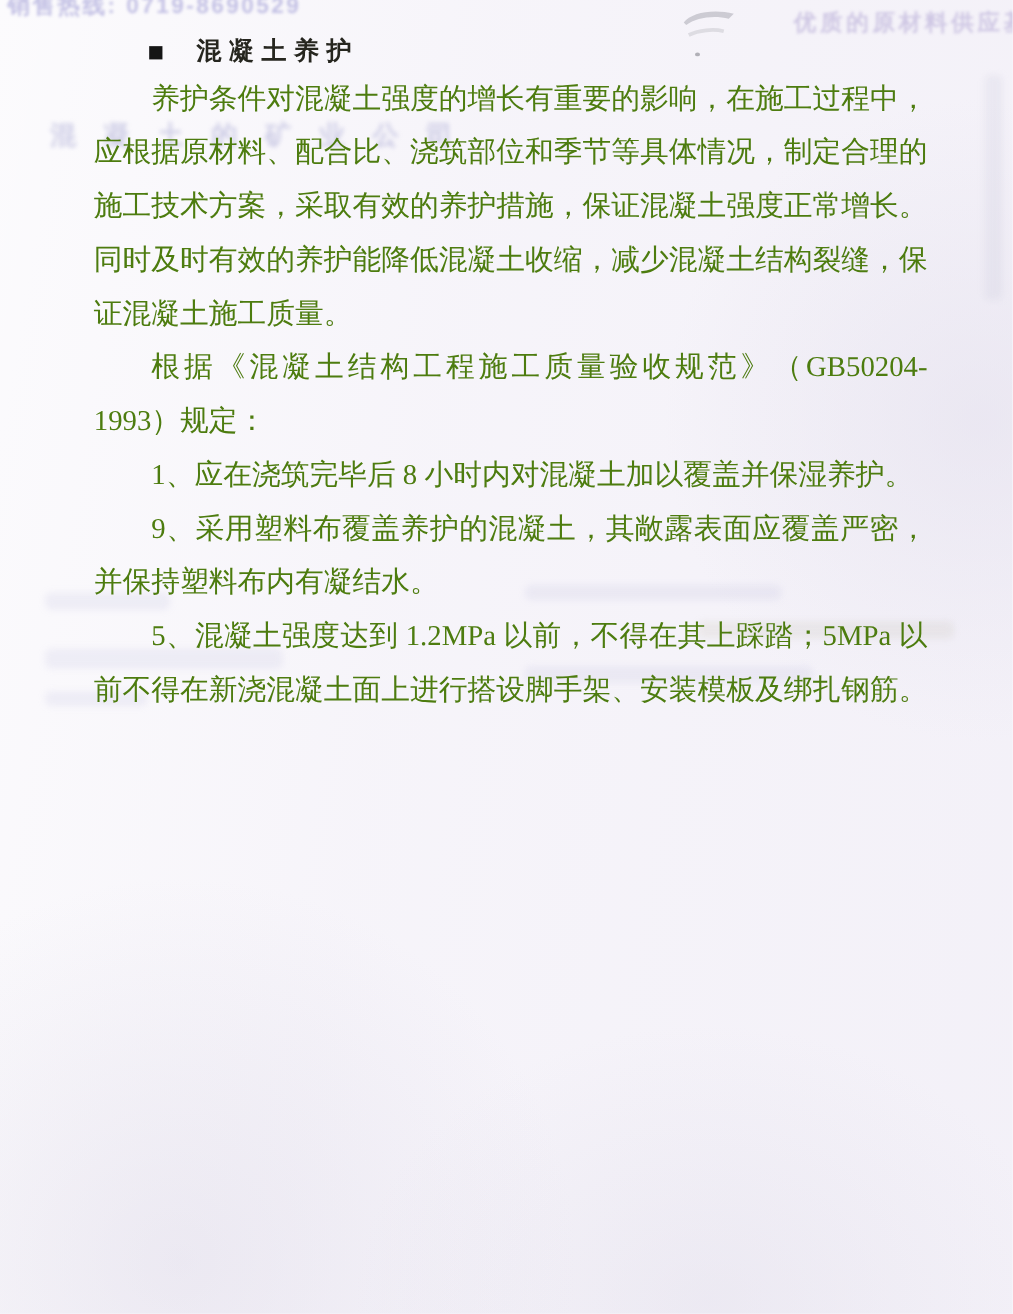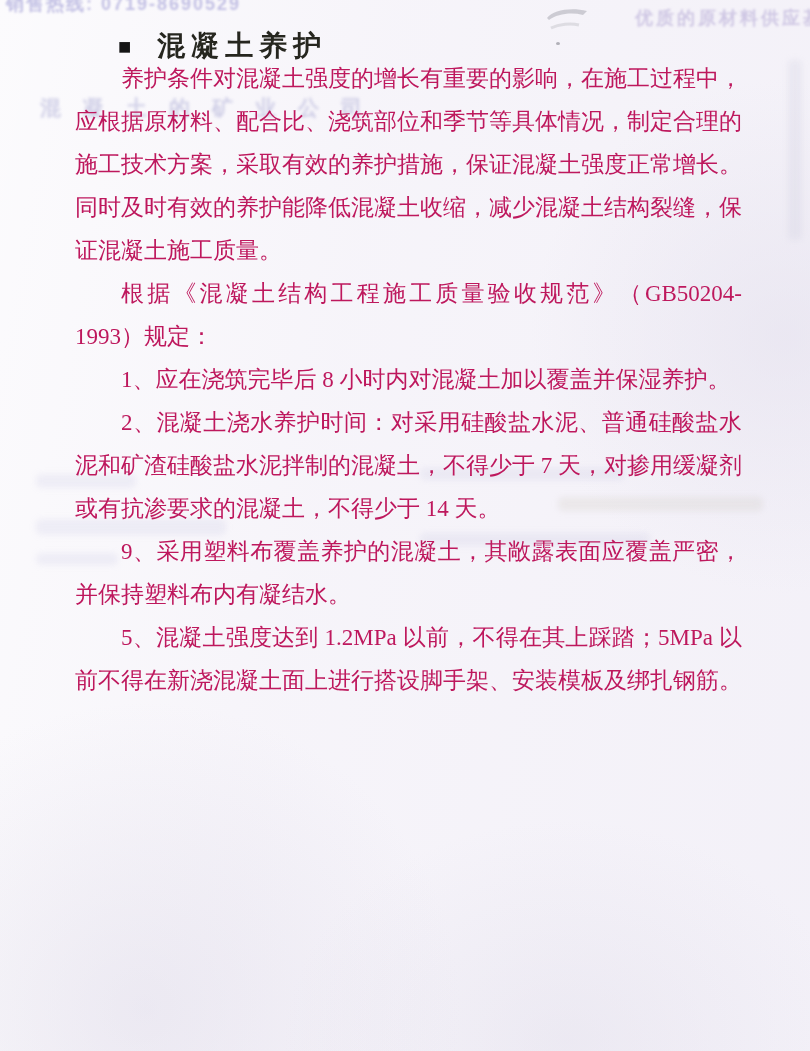"混凝土养护" .heading .title { font-size: 28px -> 20px }
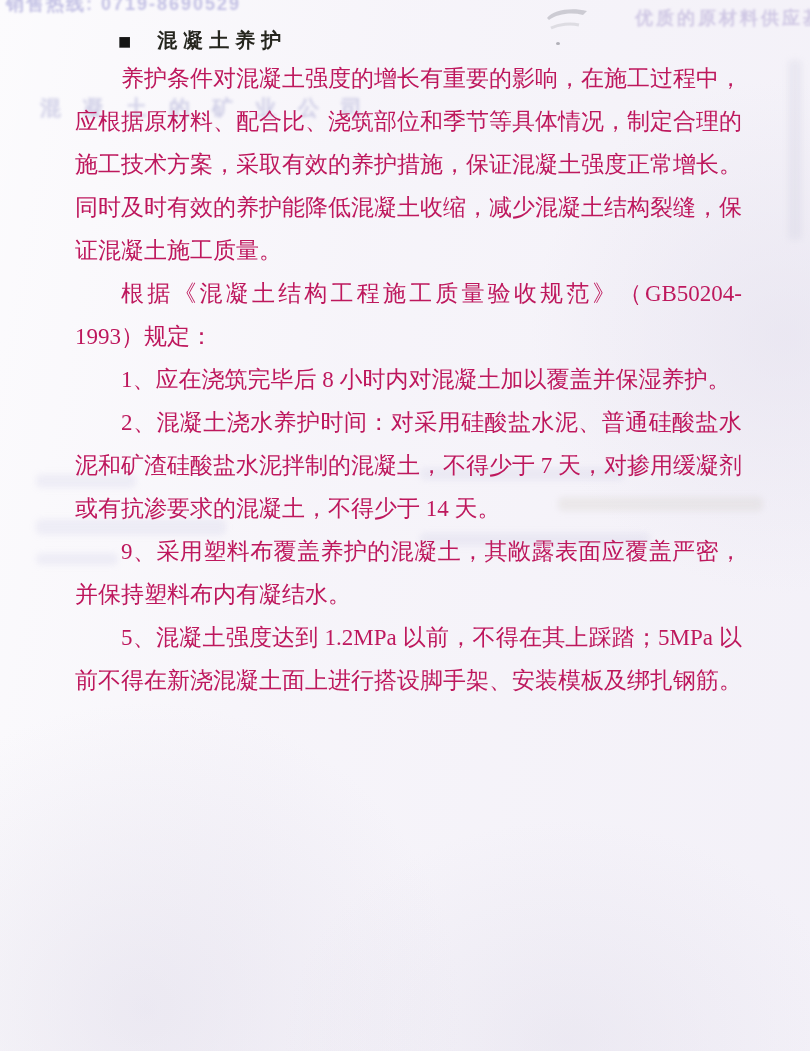"养护条件对混凝土强度的增长有重要的影响，在施工过程中，应根据原材料、配合比、浇筑" .doc-body { color: #be185d -> #4d7c0f }
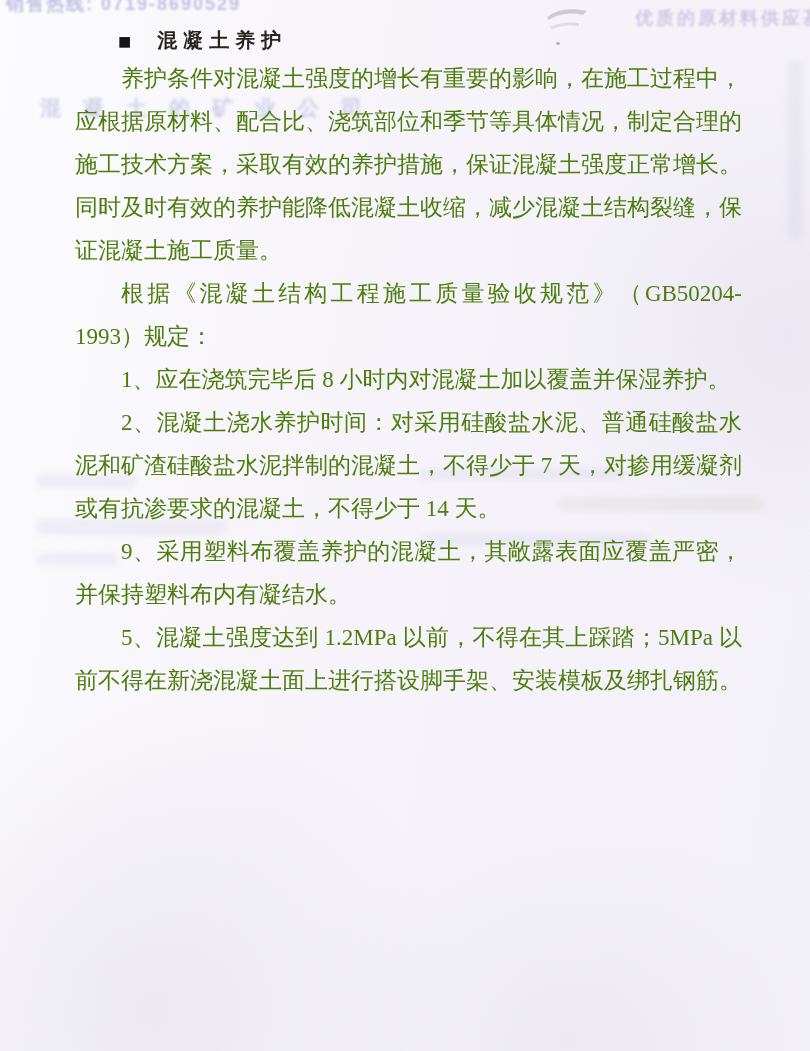"2、混凝土浇水养护时间：对采用硅酸盐水泥、普通硅酸盐水泥和矿渣硅酸盐水泥拌制的混" p { html: <p>2、混凝土浇水养护时间：对采用硅酸盐水泥、普通硅酸盐水泥和矿渣硅酸盐水泥拌制的混凝土，不得少于 7 天，对掺用缓凝剂或有抗渗要求的混凝土，不得少于 14 天。</p> -> none }
